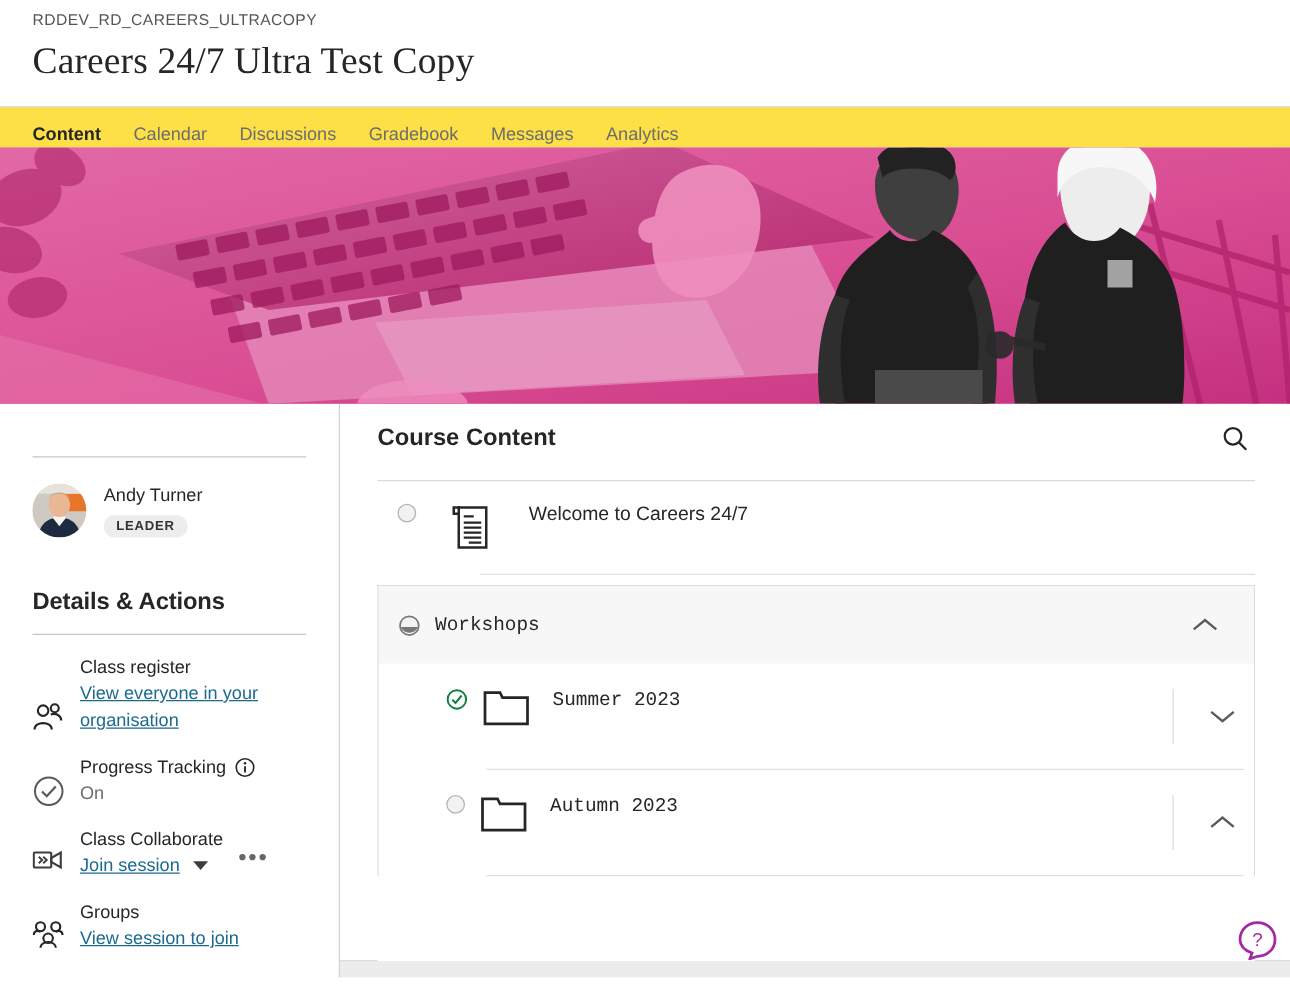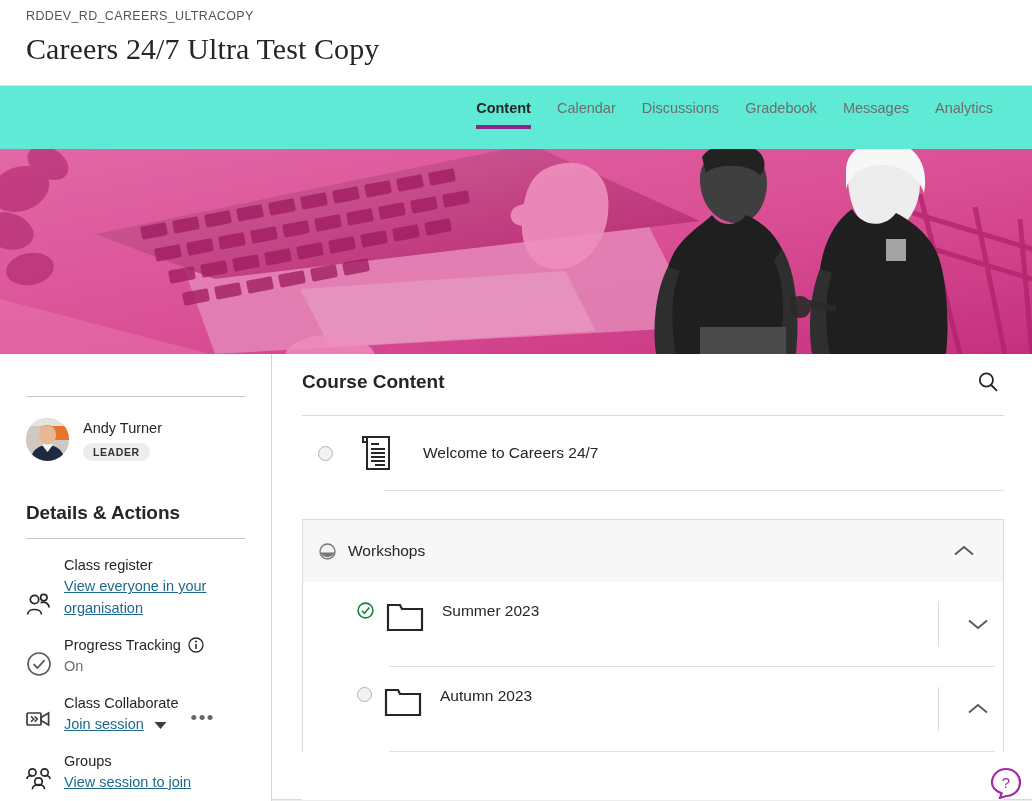"Content" .tabbar { background: #5eead4 -> #fde047; height: 64px -> 33px; justify-content: flex-end -> none }
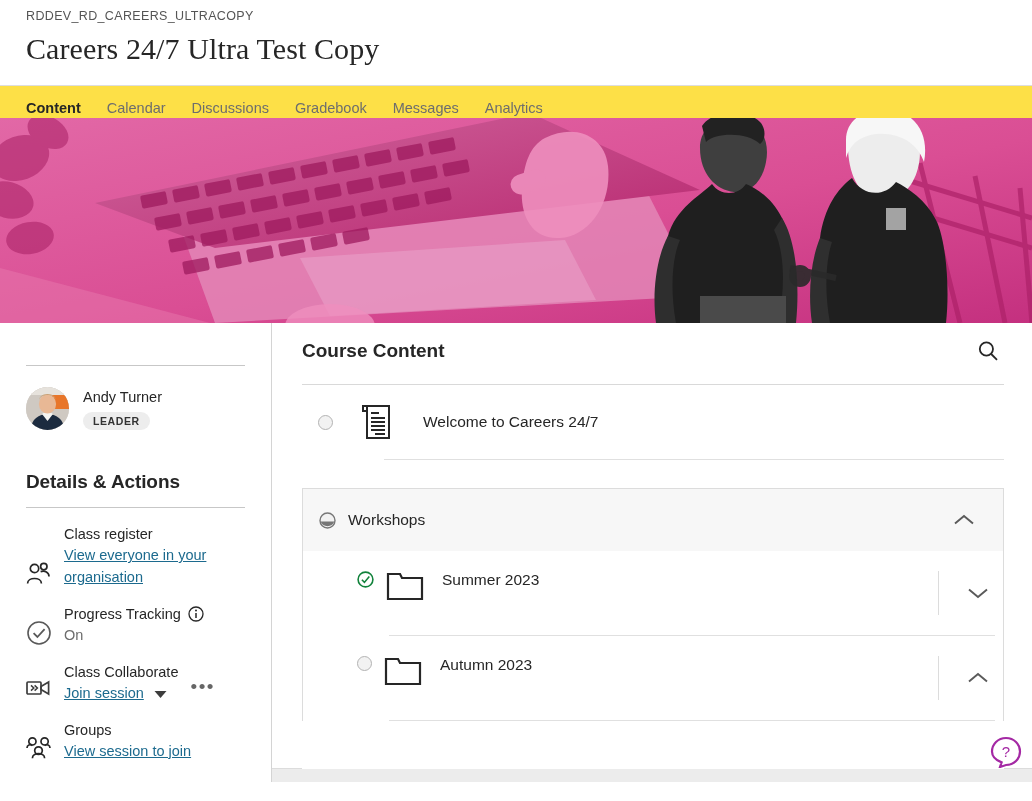"Welcome to Careers 24/7" .item-row { align-items: center -> none }
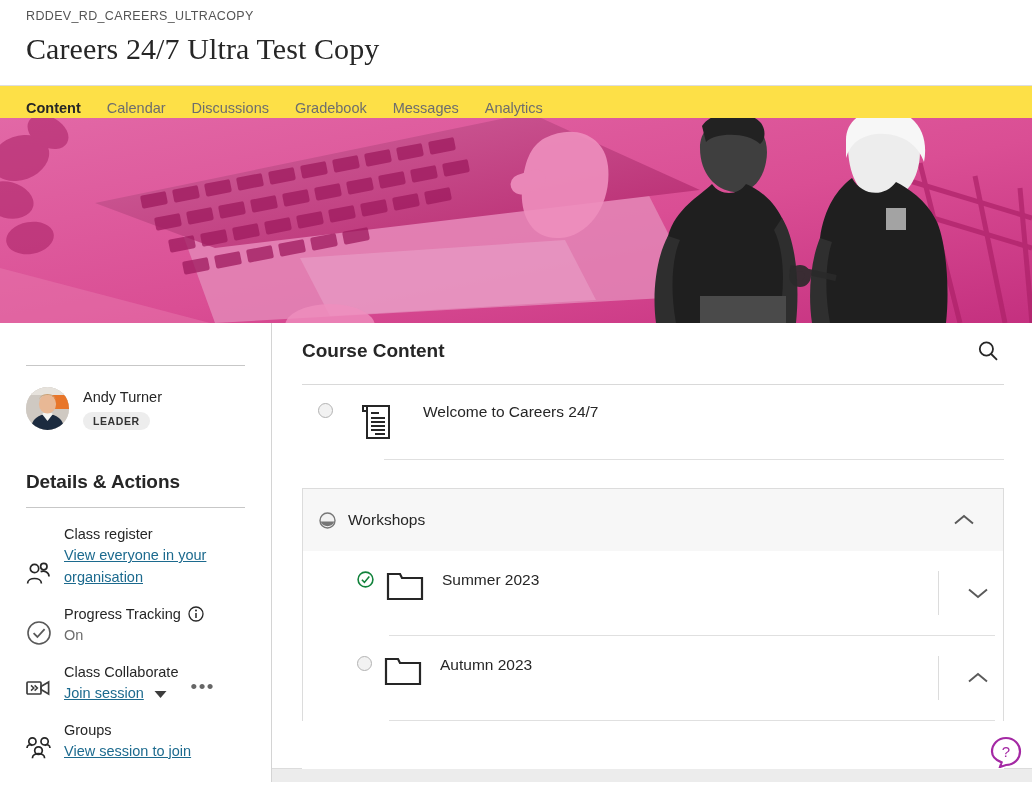"Workshops" .section-card { font-family: none -> Liberation Mono, monospace; margin-top: 28px -> 8px }
